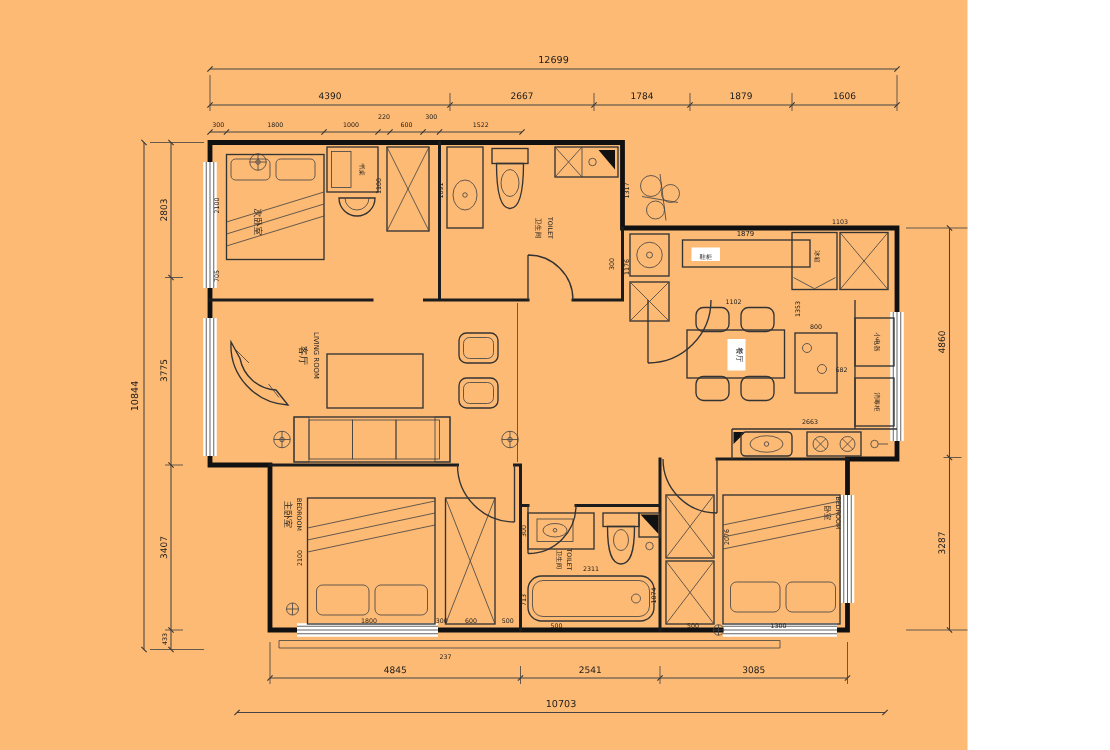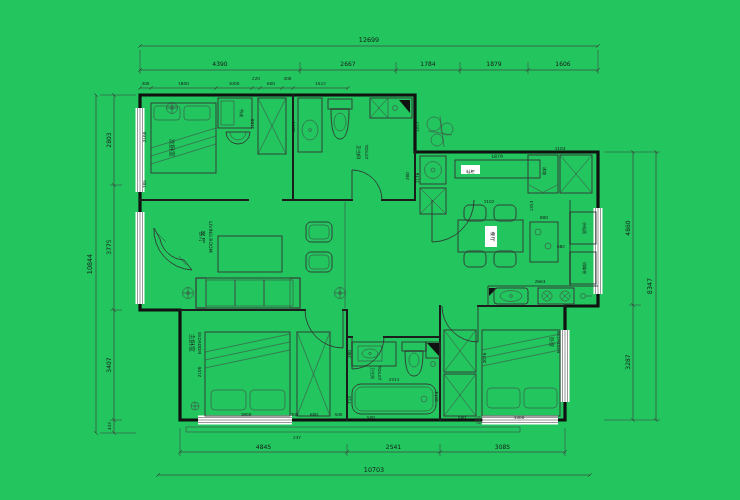"12699" .frame { background: #22c55e -> #fdba74; width: 740px -> 645px }
